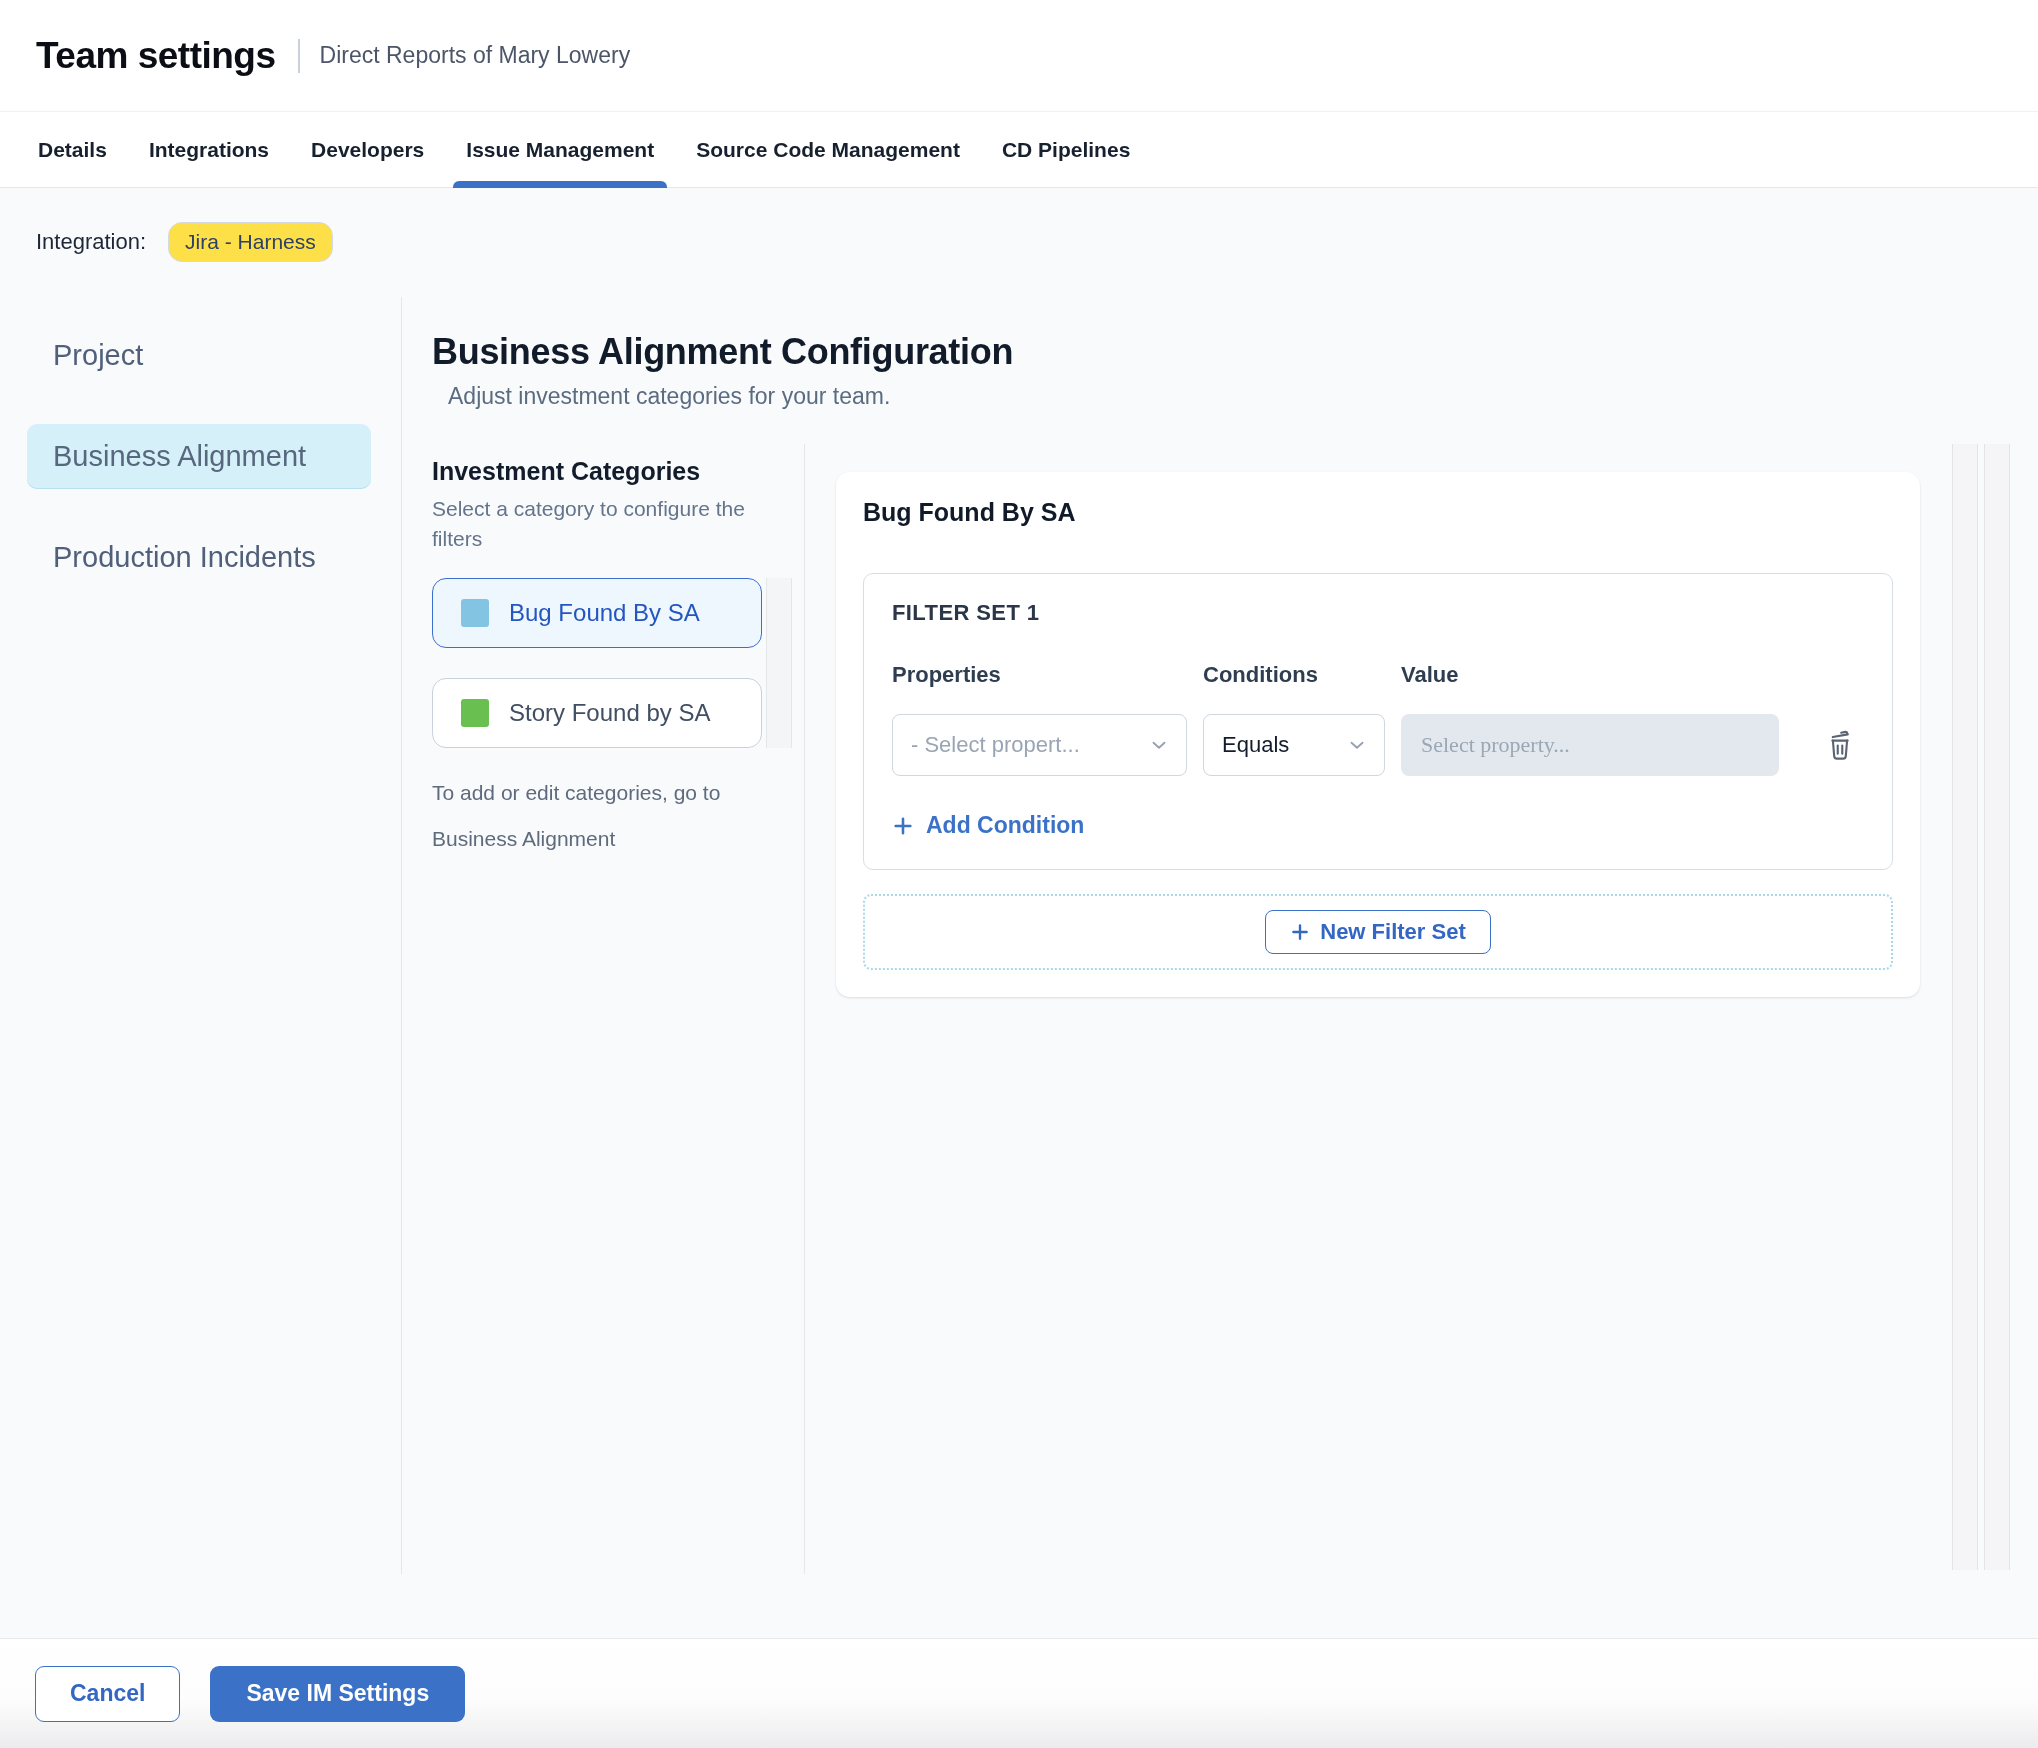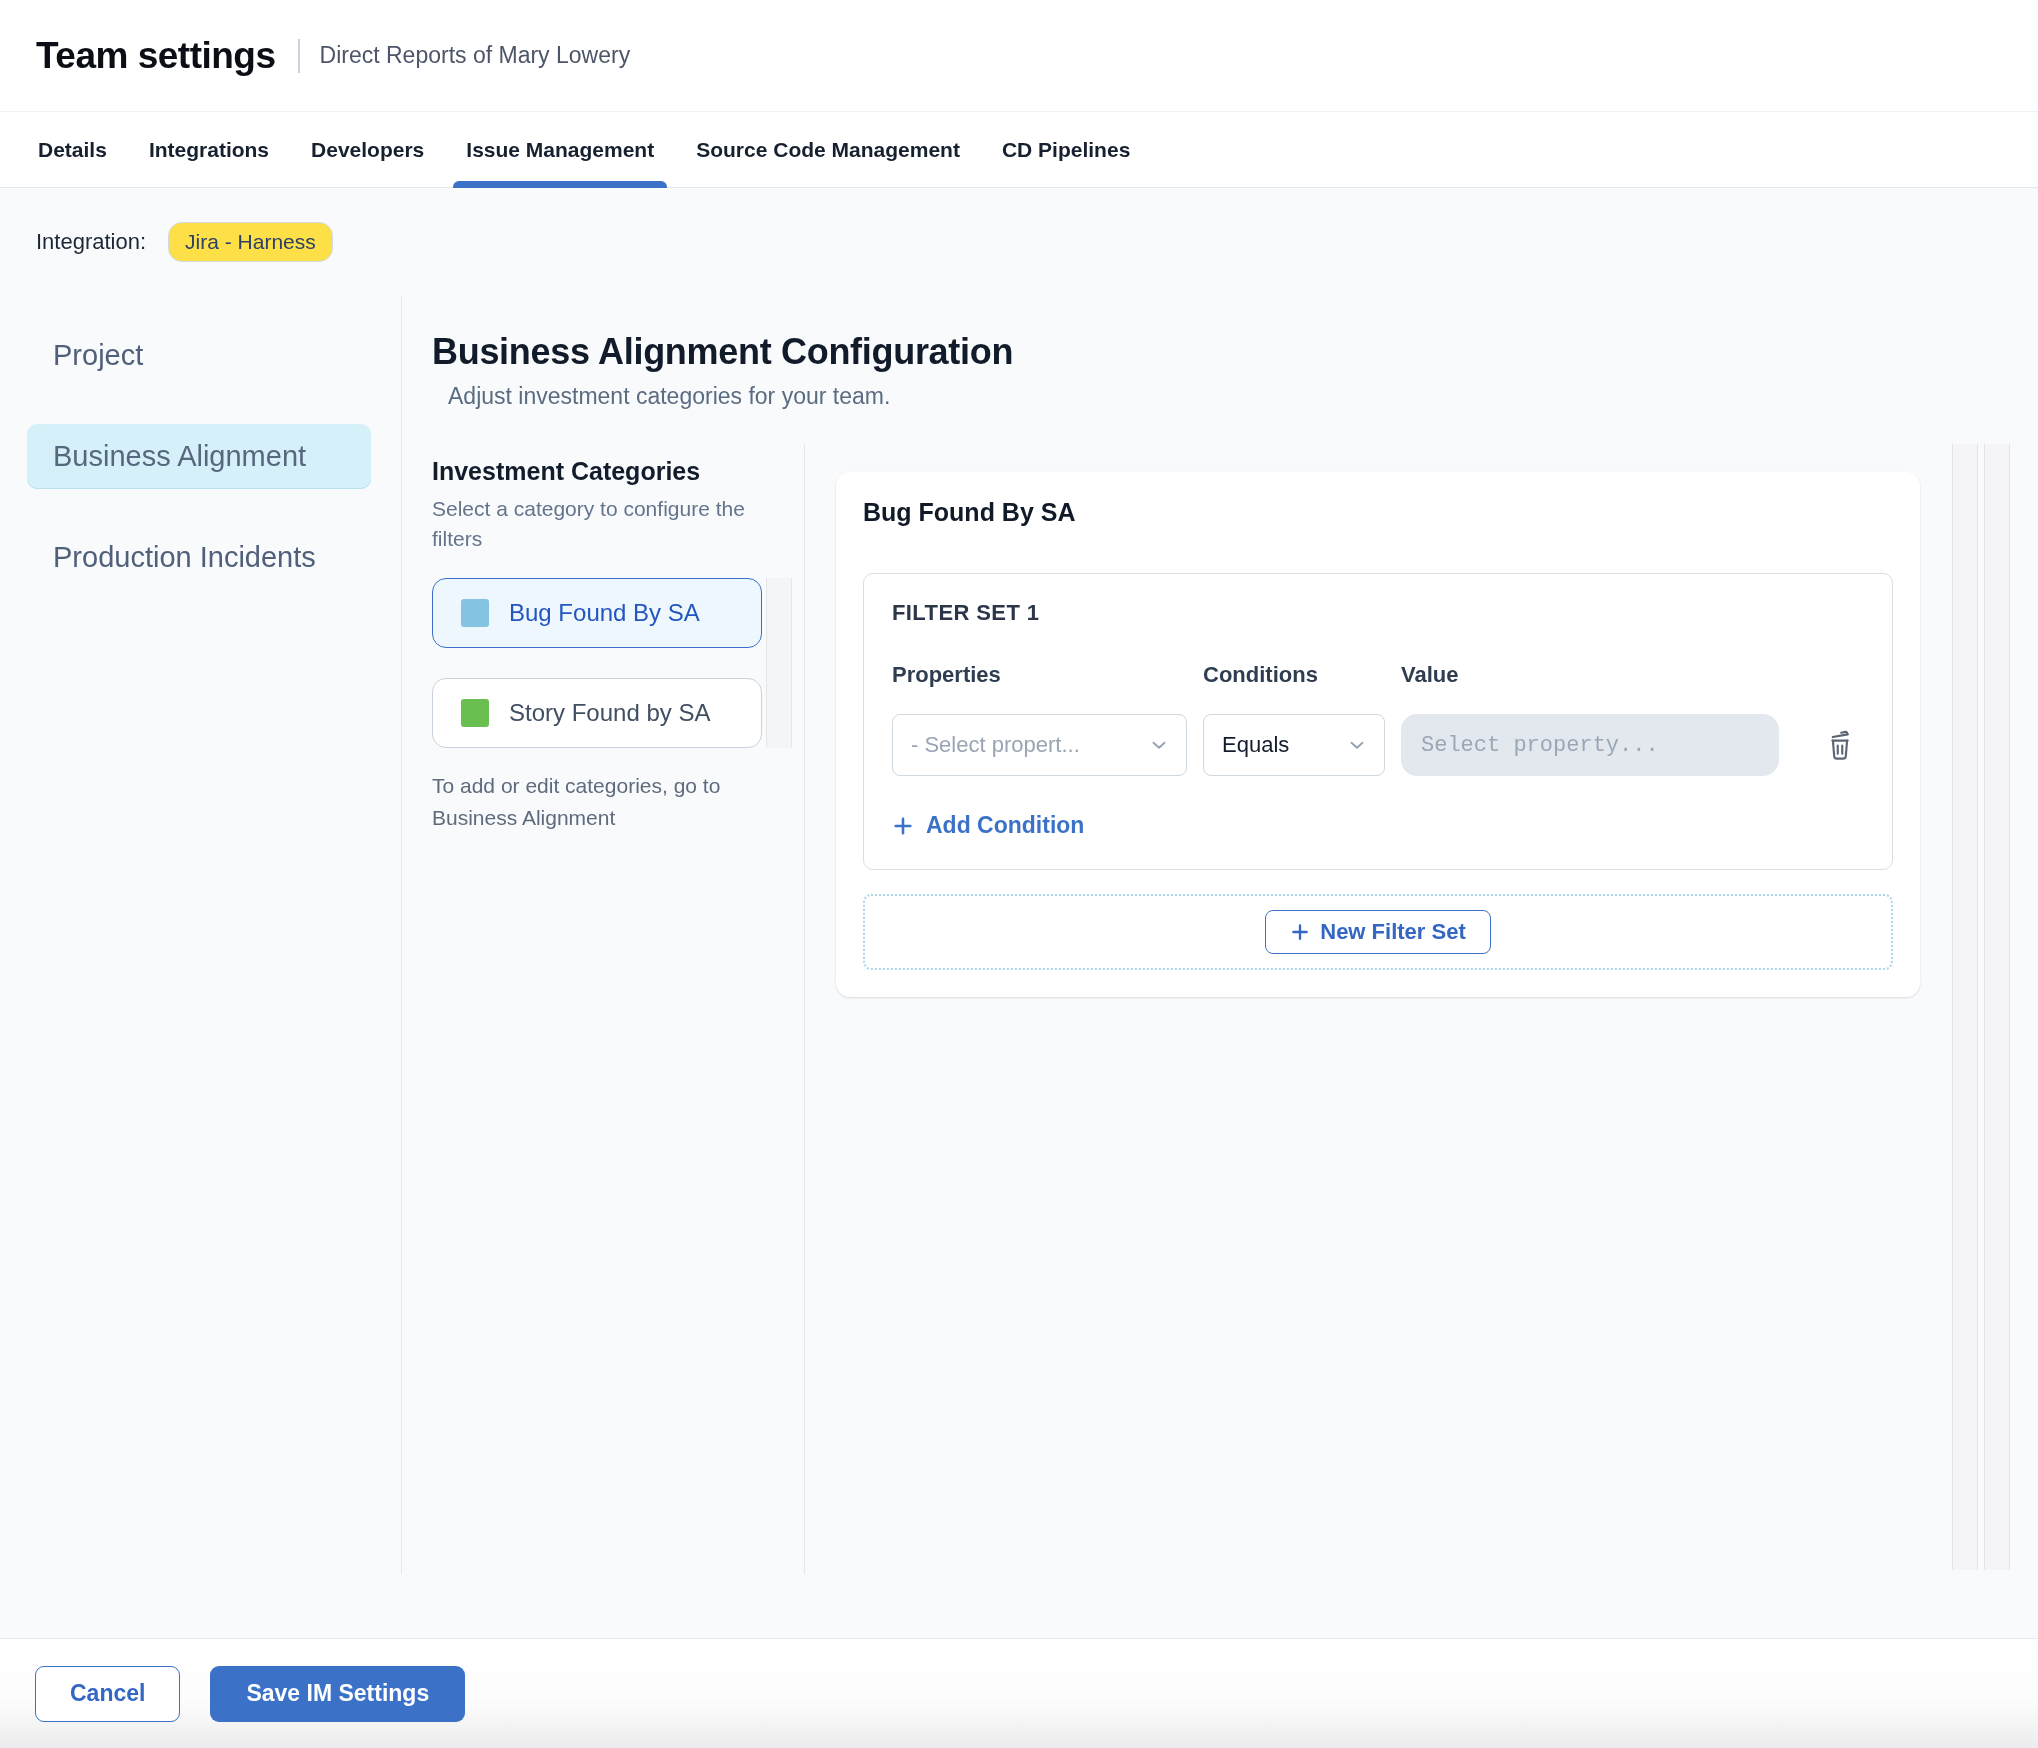"Select property..." .vinput { border-radius: 16px -> 8px; font-family: Liberation Mono, monospace -> Liberation Serif, serif }
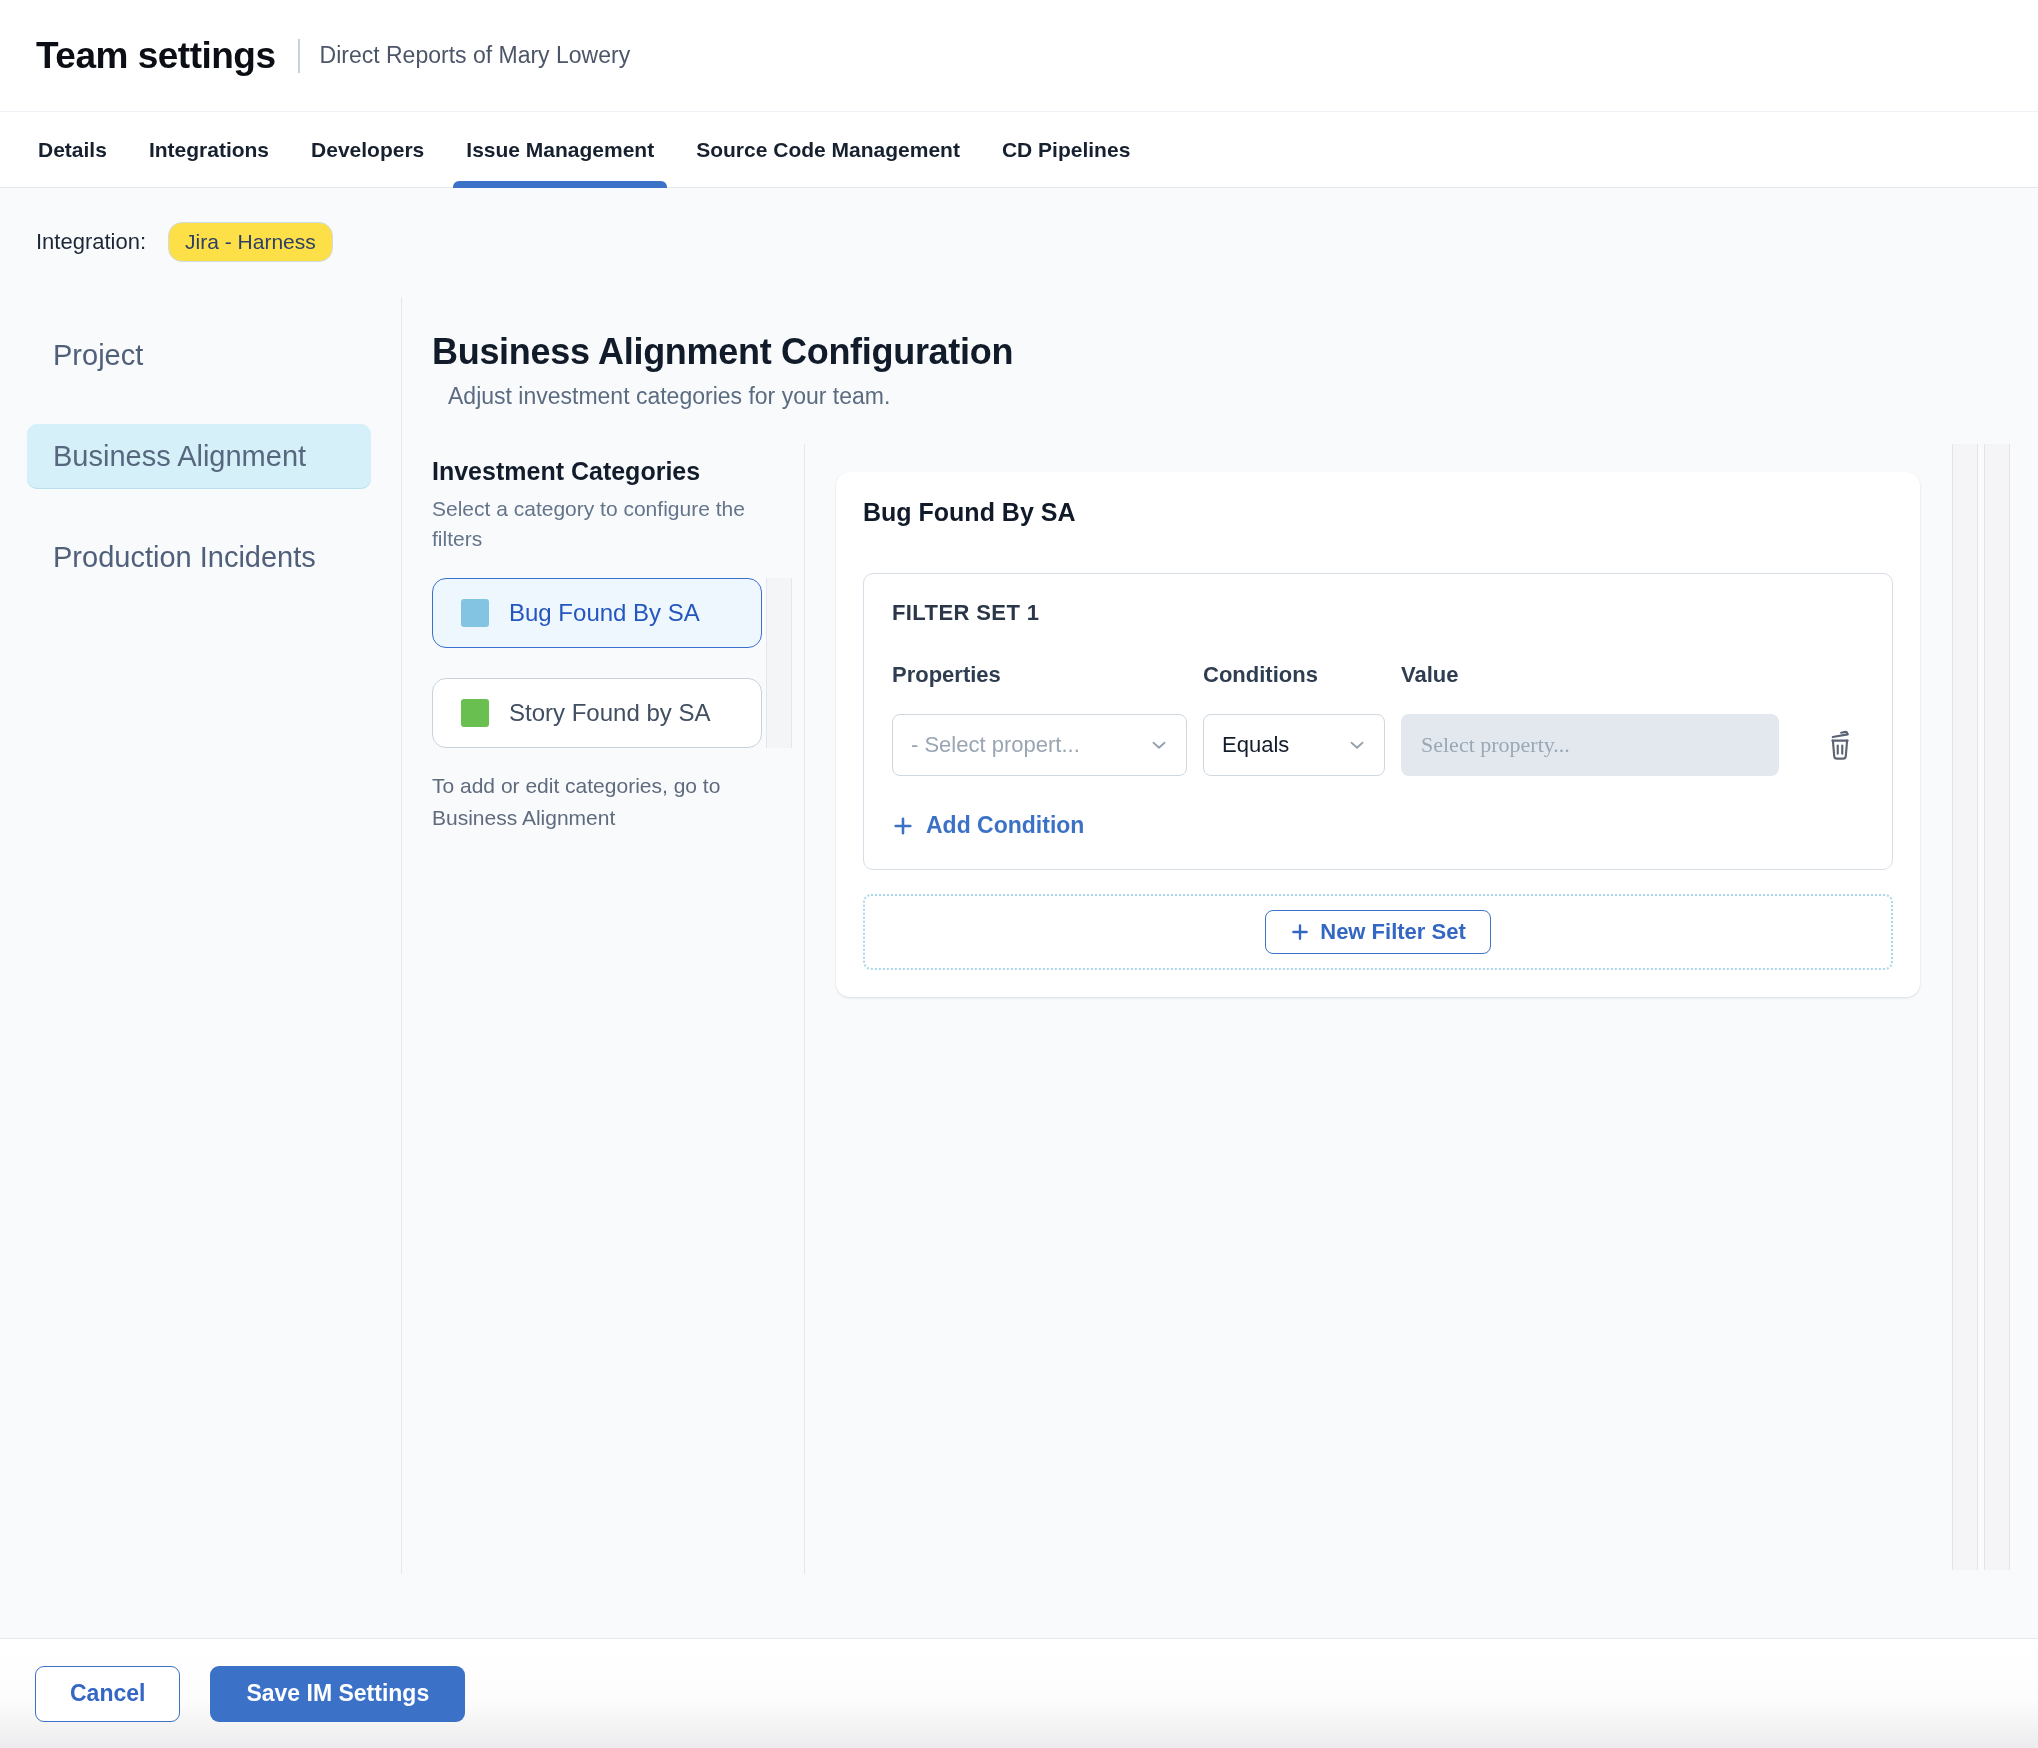"To add or edit categories," .note { line-height: 32px -> 46px }
